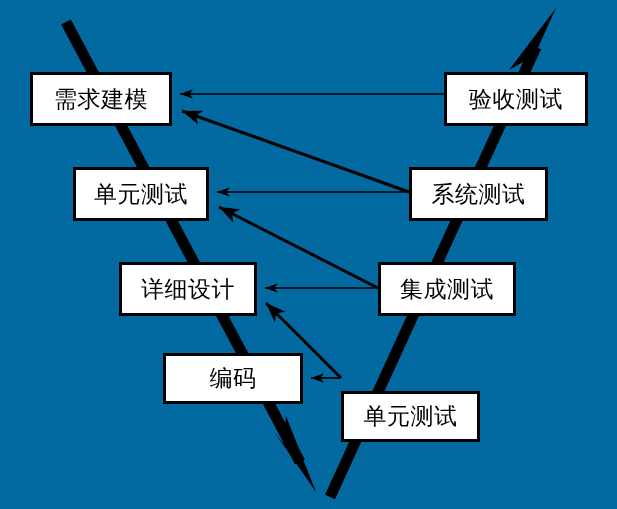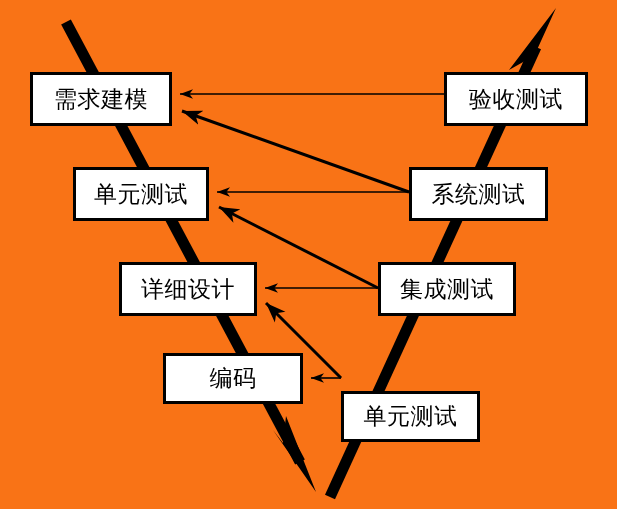"需求建模" #diagram-root { background: #f97316 -> #0369a1 }
